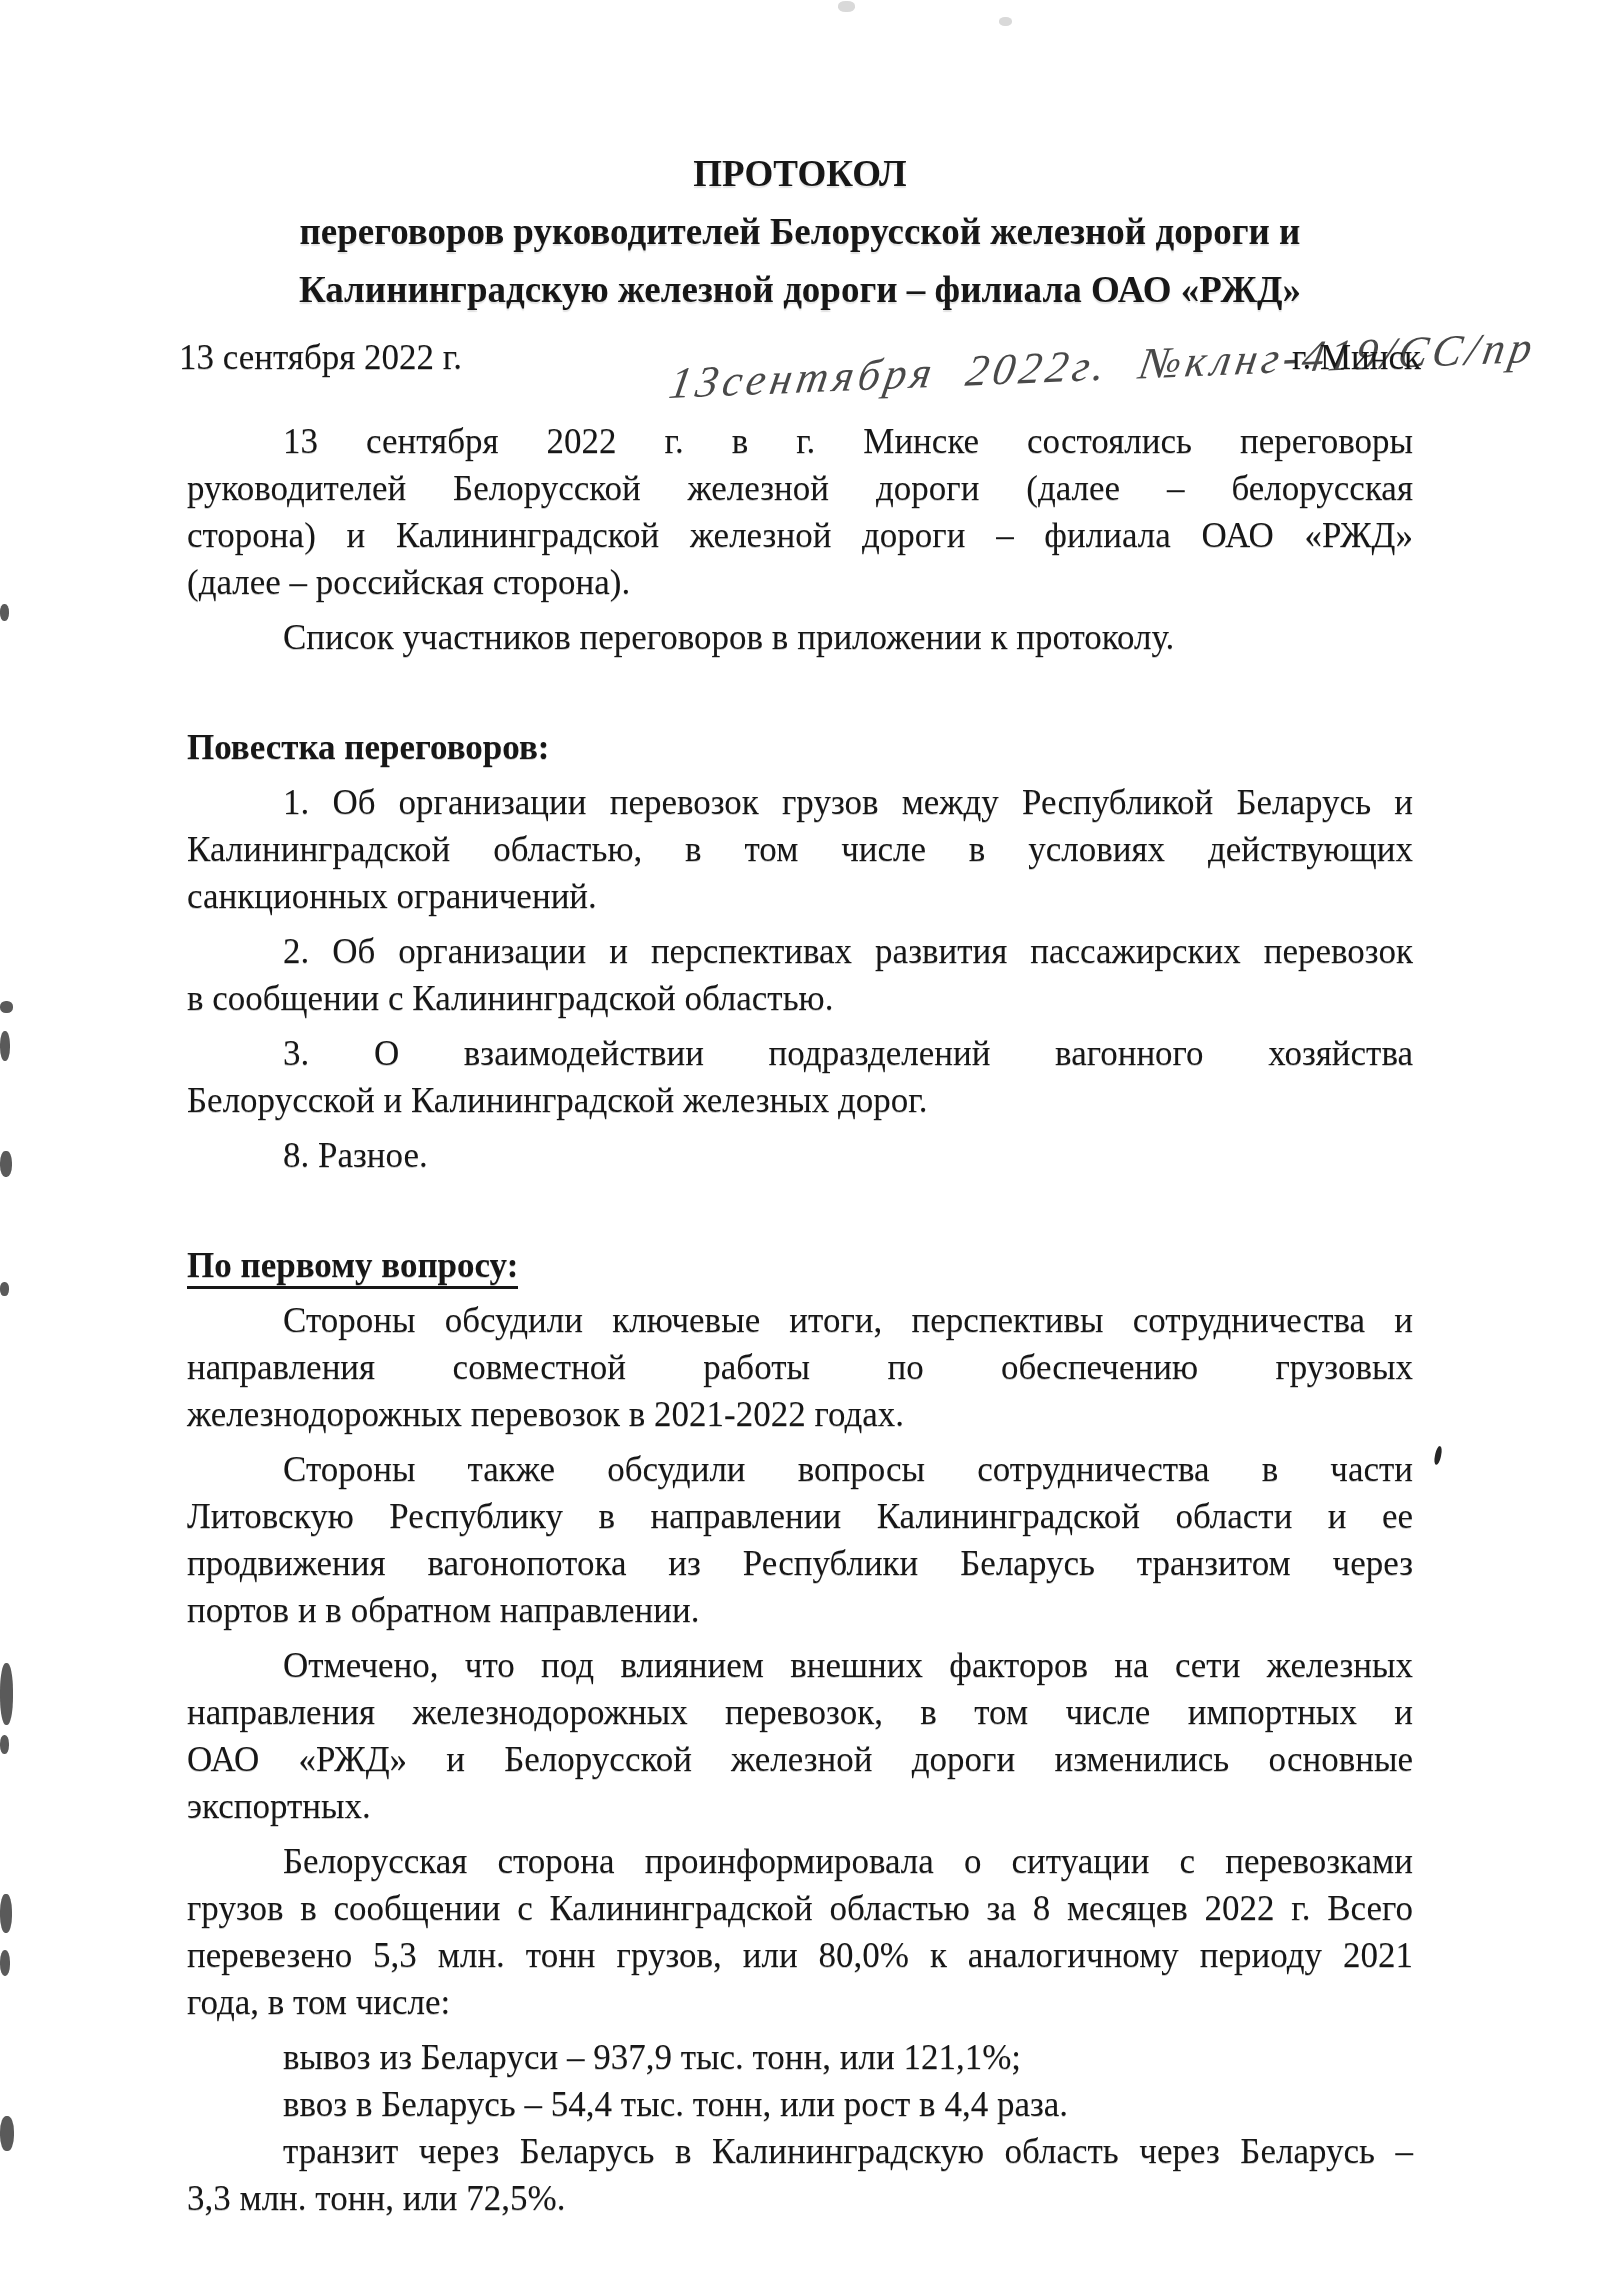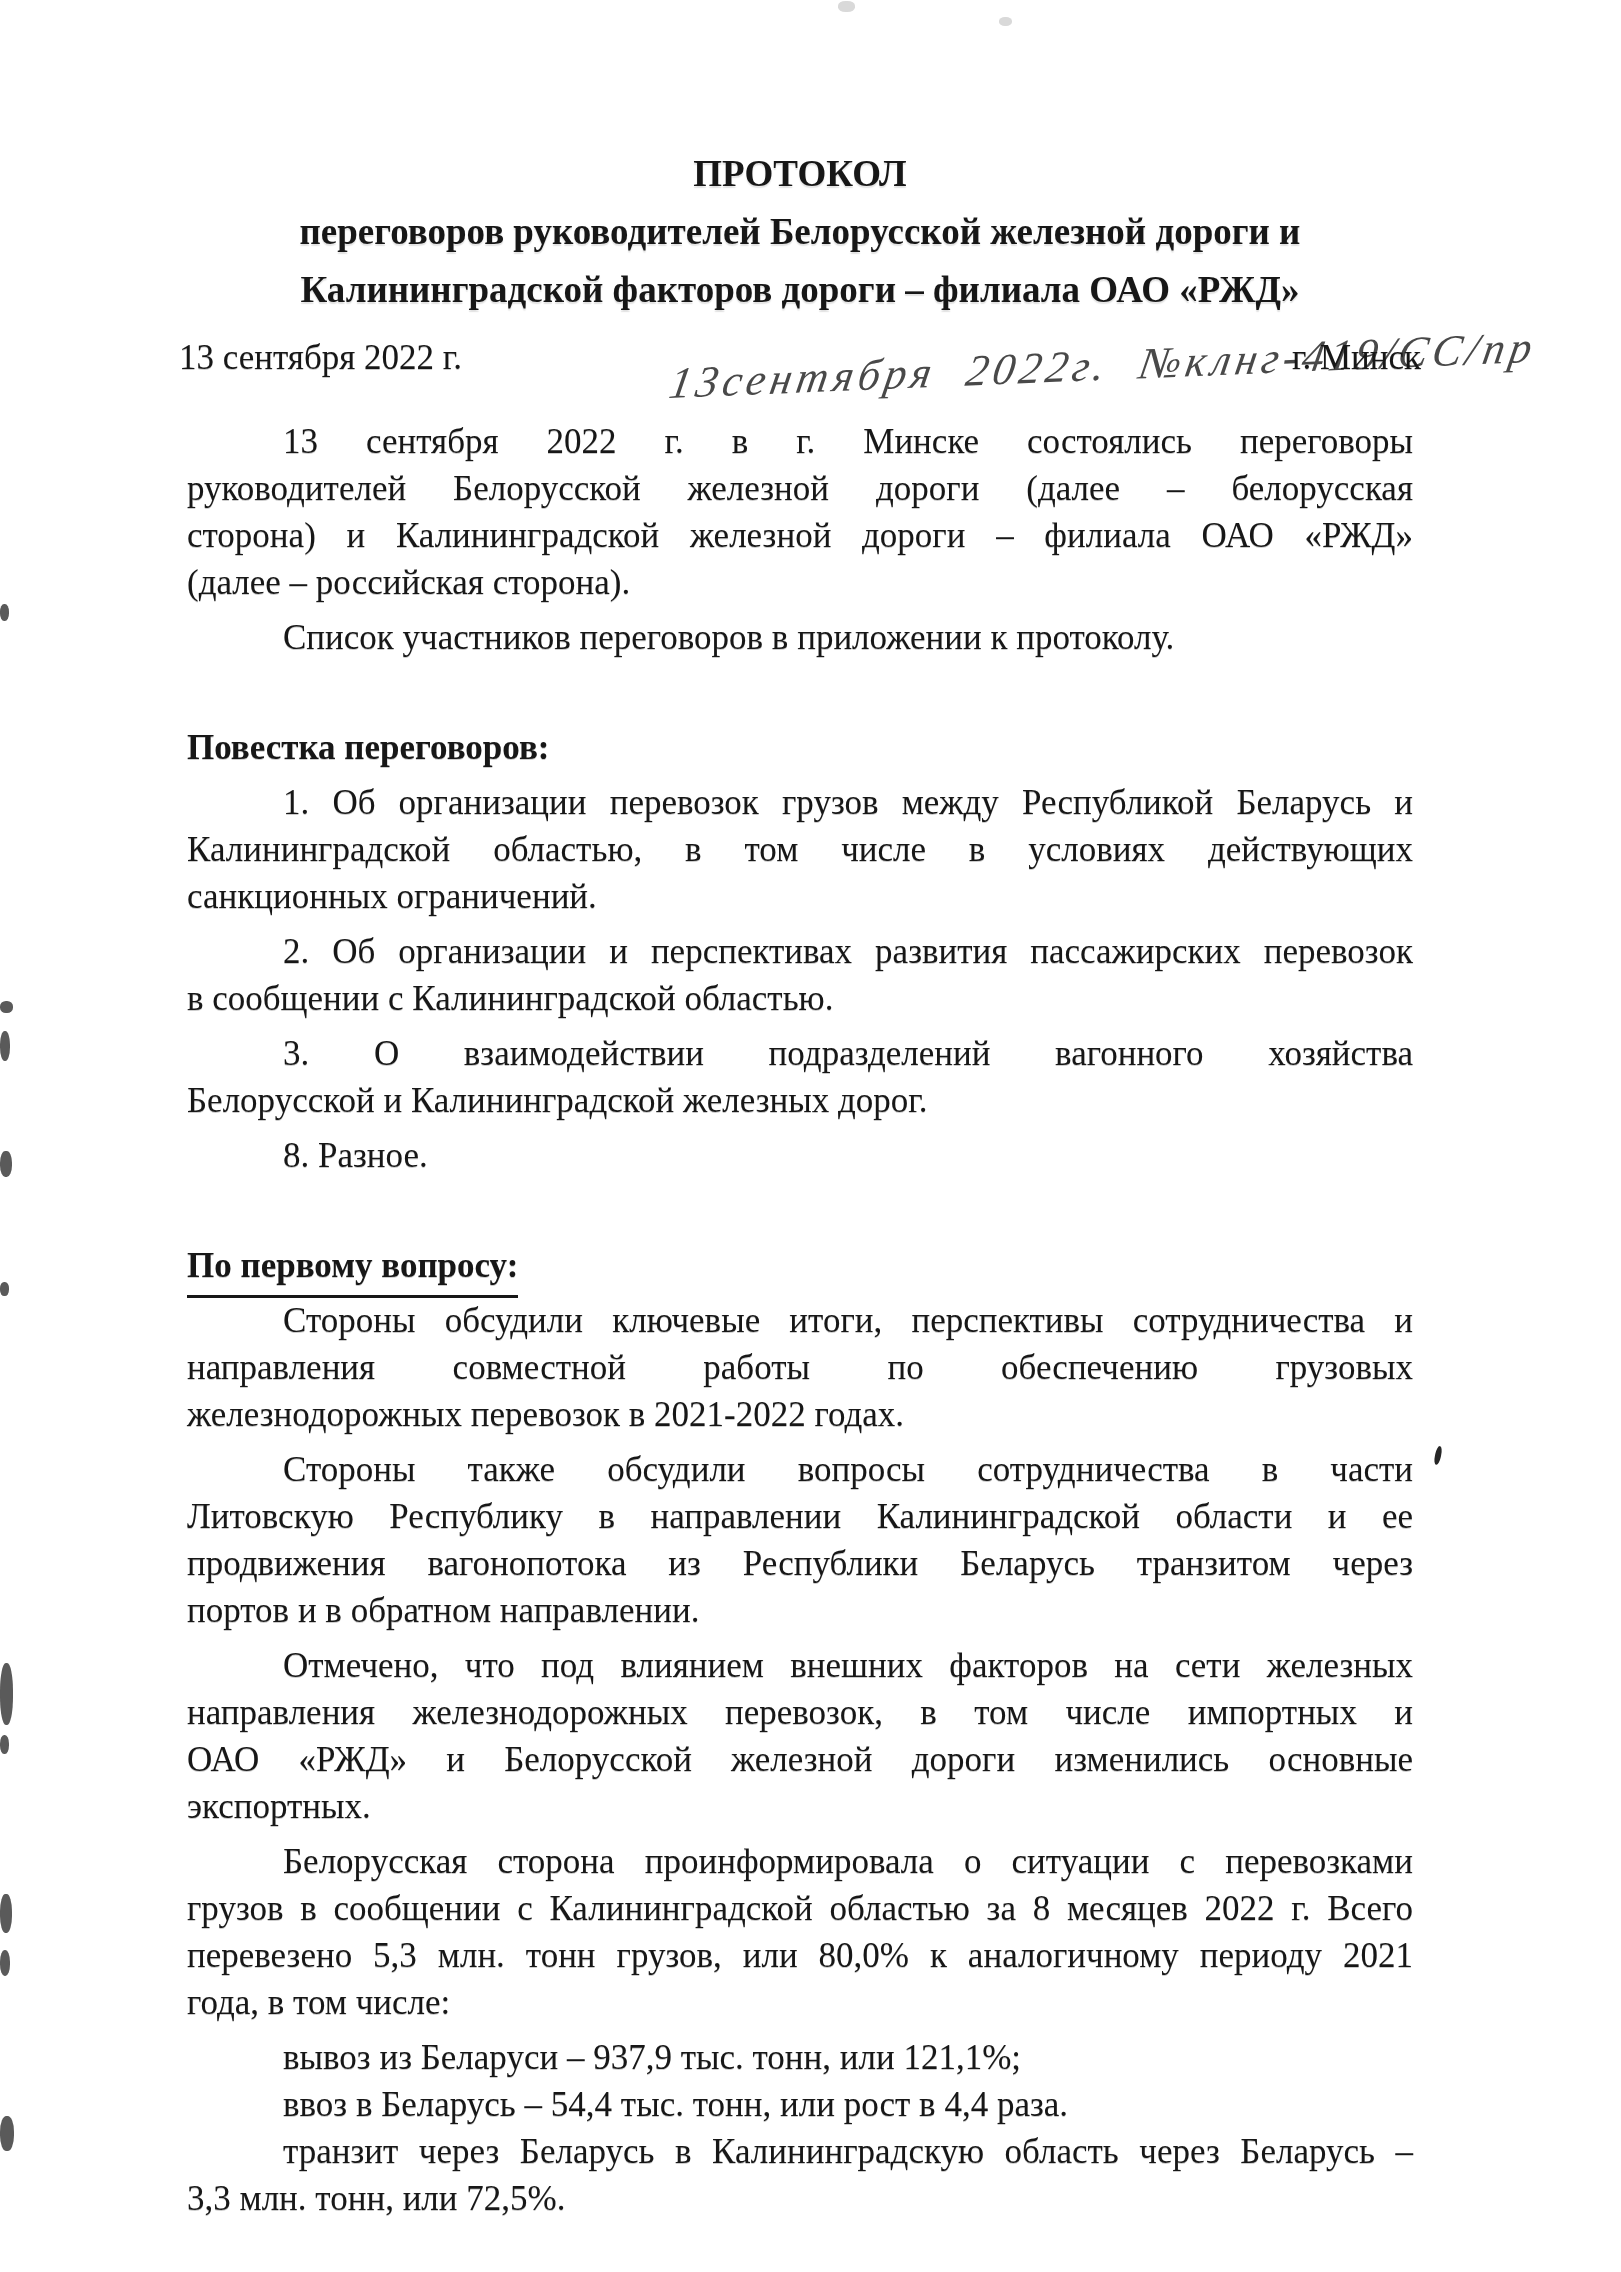"Калининградской факторов дороги –" div.title-line { text: Калининградской факторов -> Калининградскую железной }
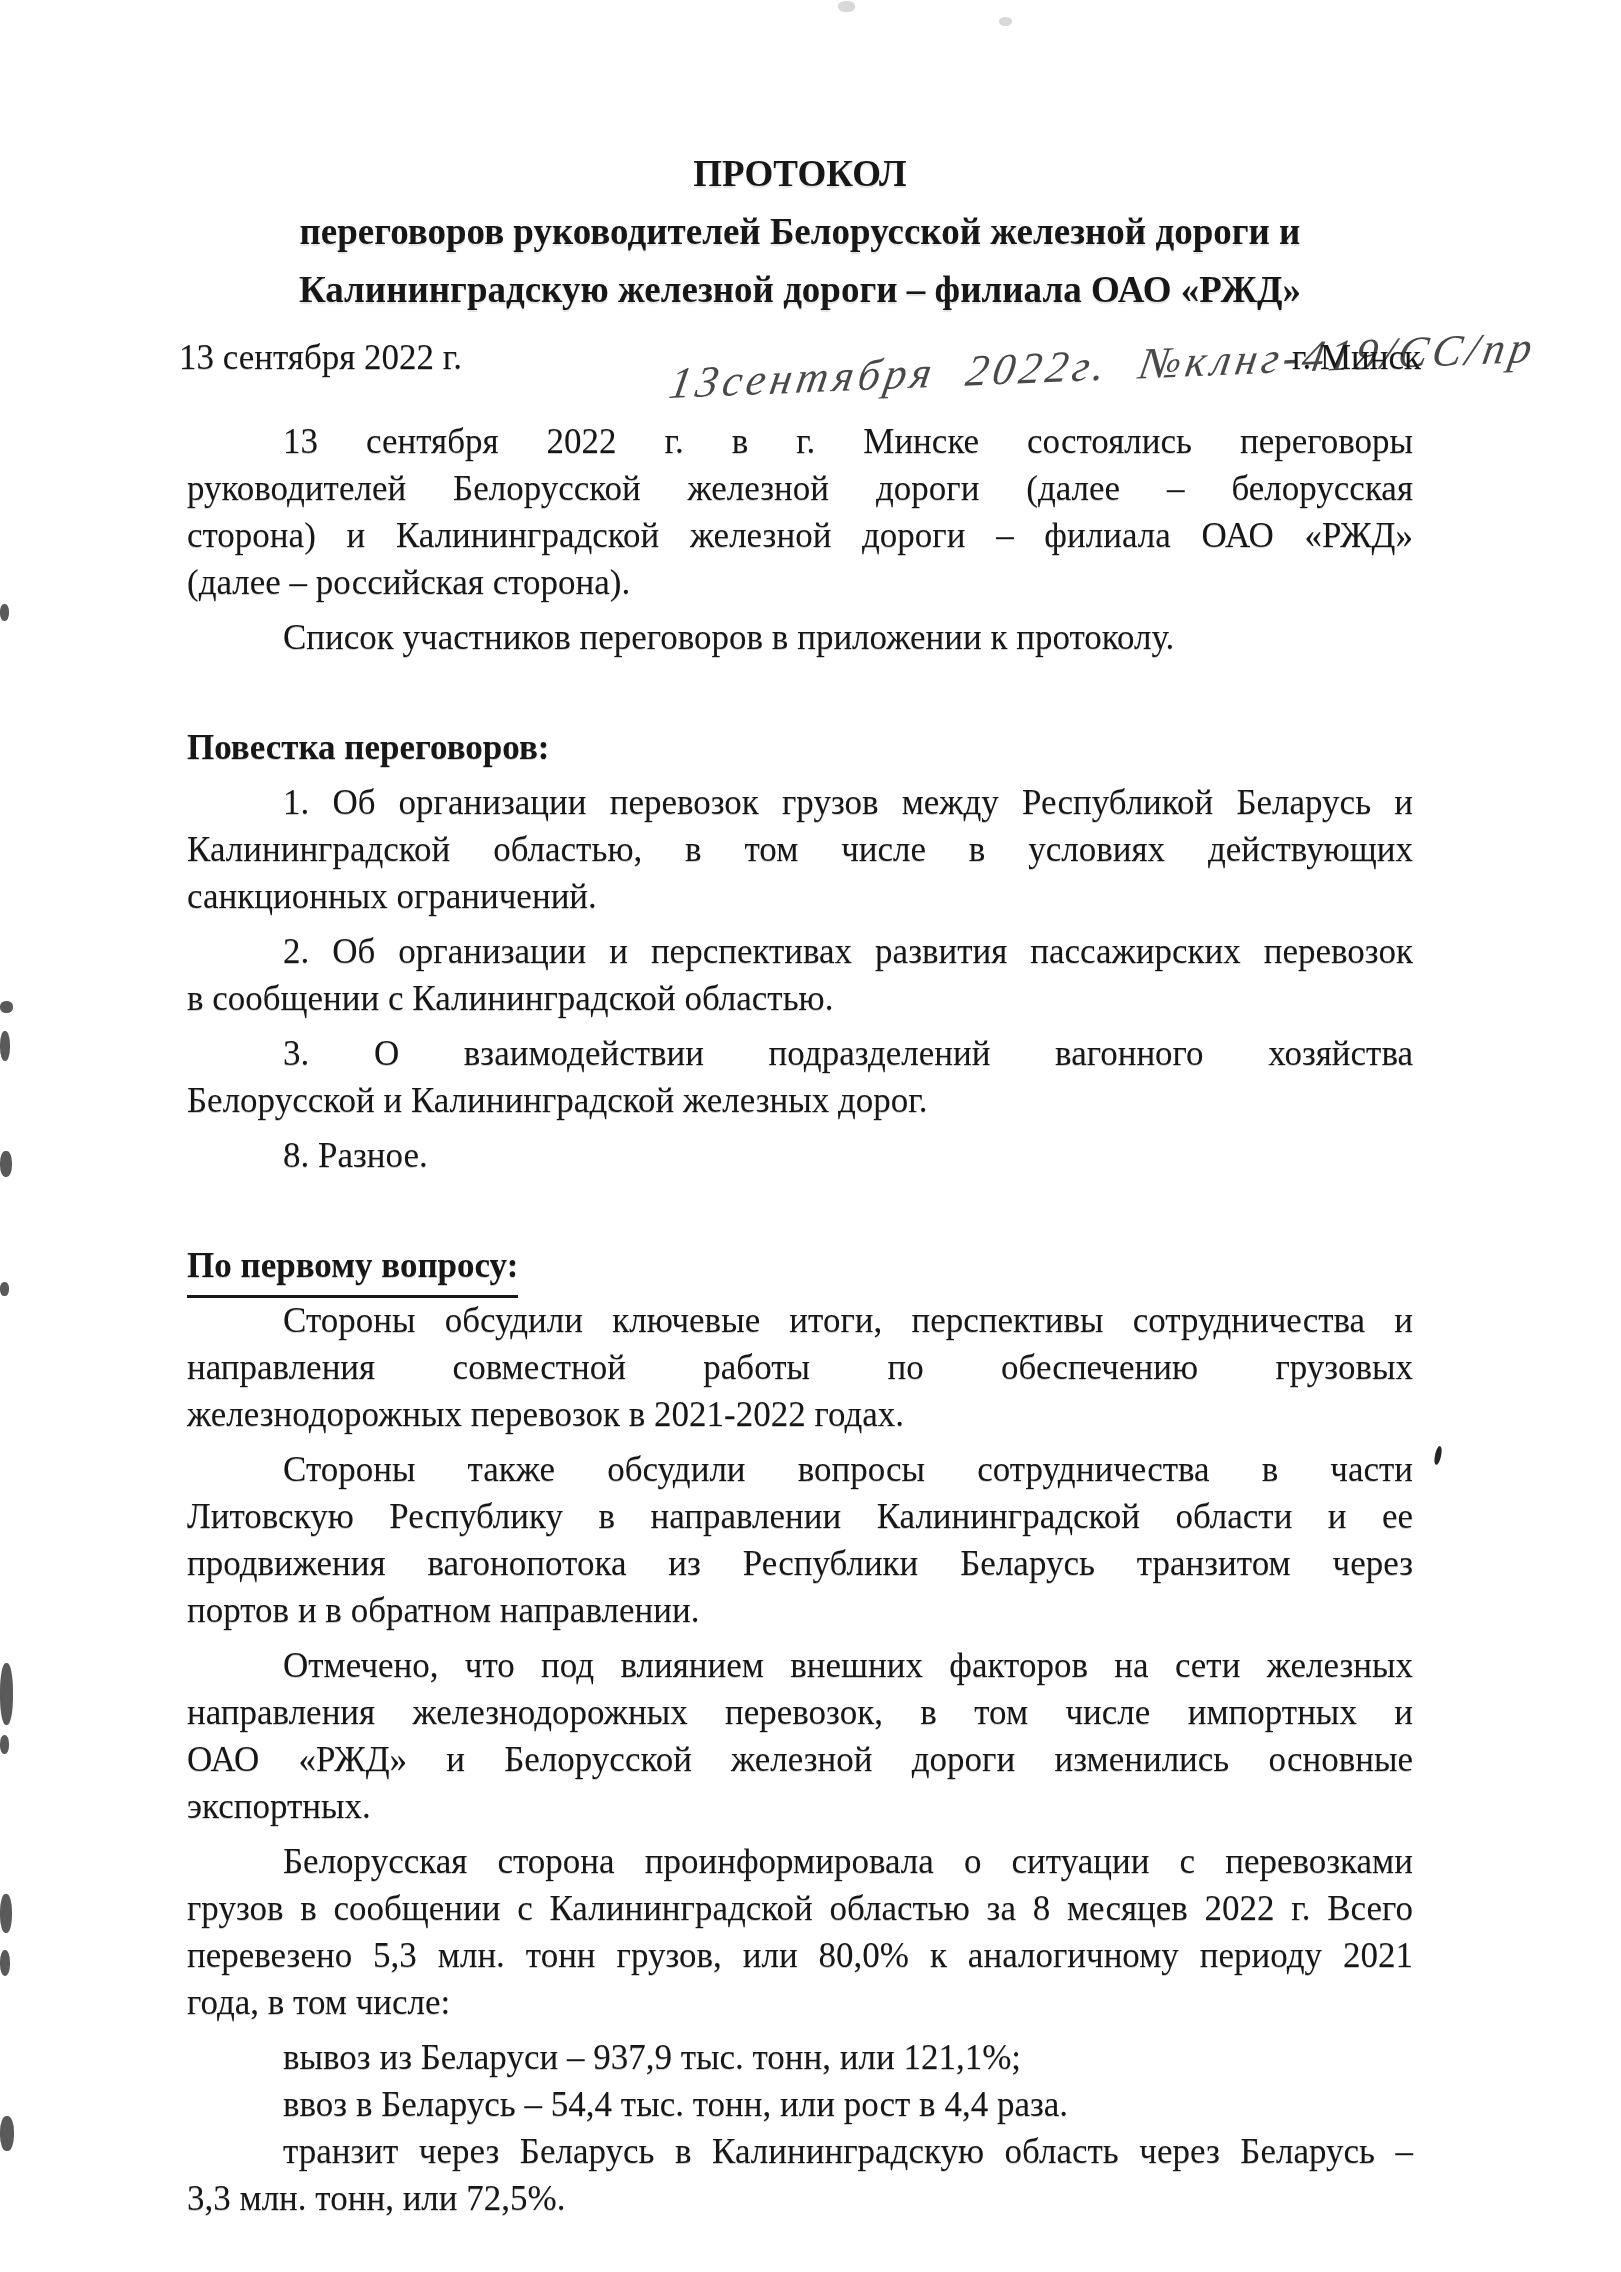"По первому вопросу:" .ul { padding-bottom: 11px -> 2px }
